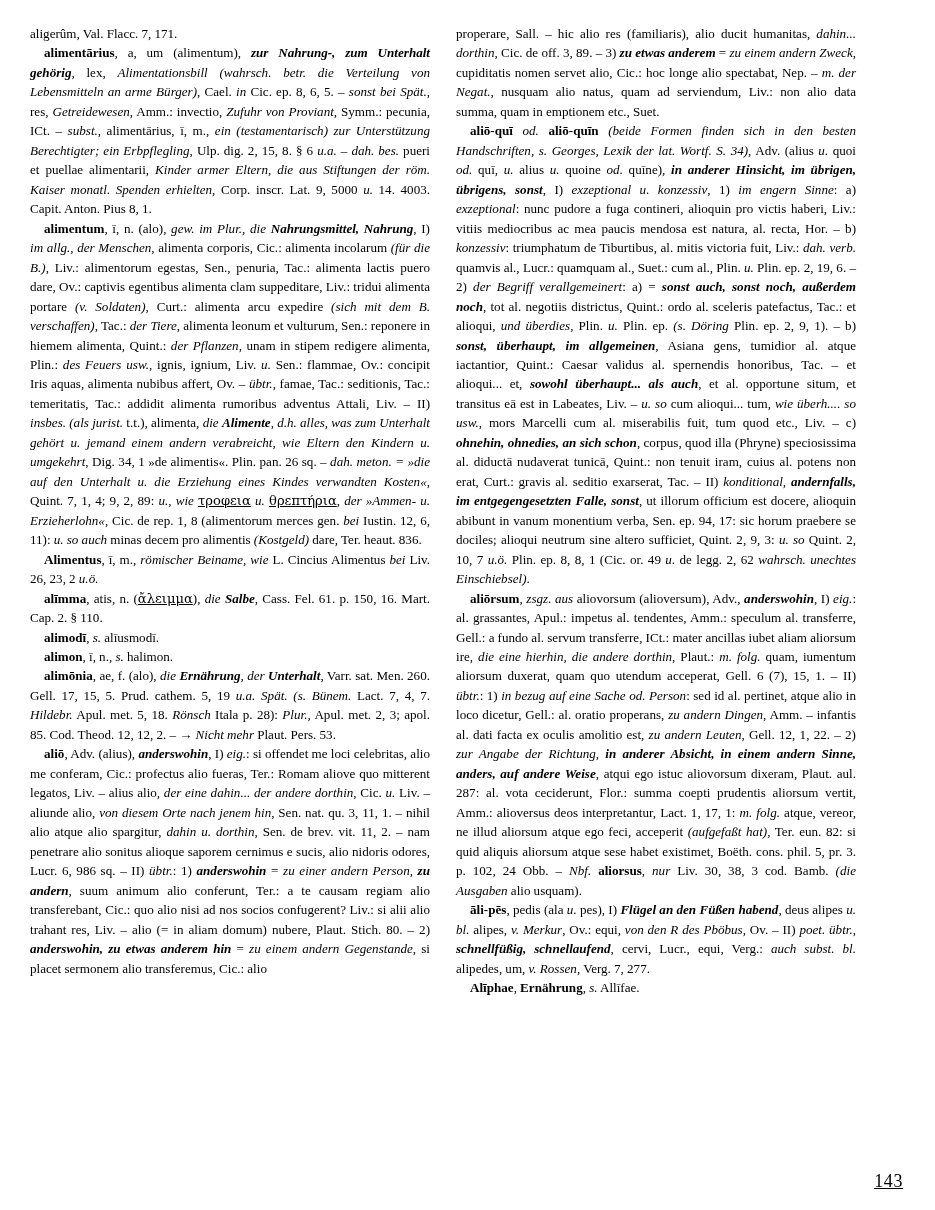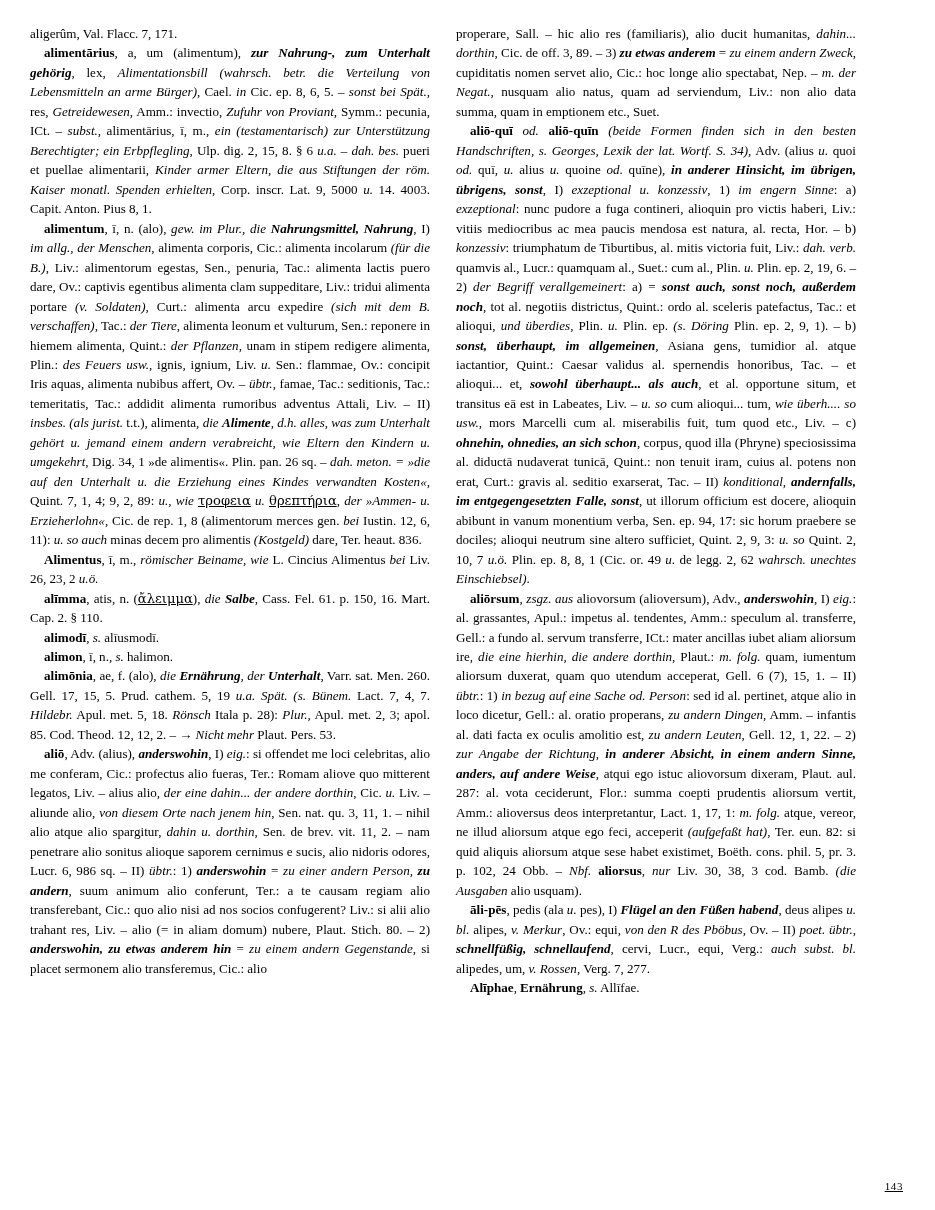"143" .pageno { font-size: 11px -> 18px }
